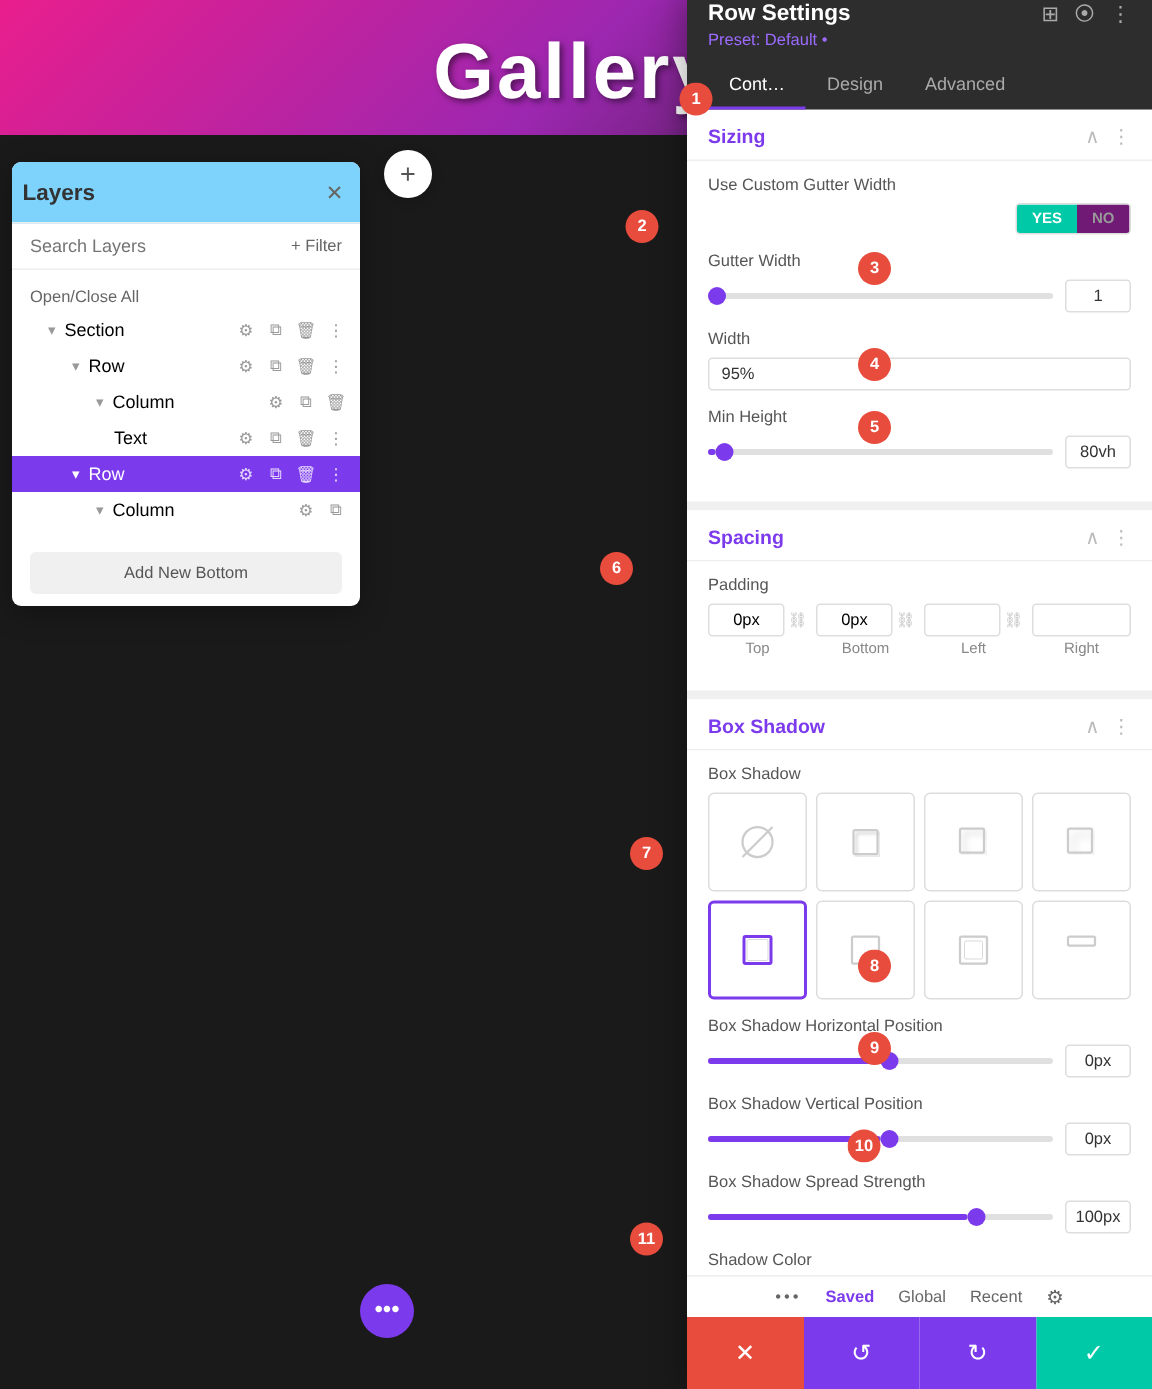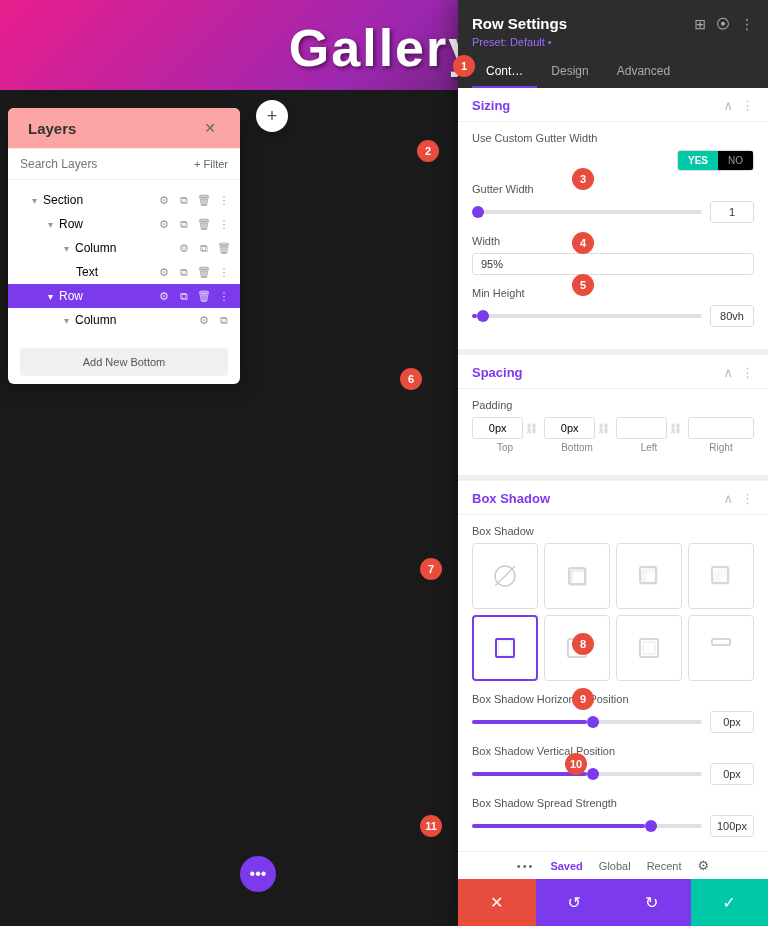"Row Settings" .panel-header { padding: 15px 14px 0 -> 0 14px 0 }
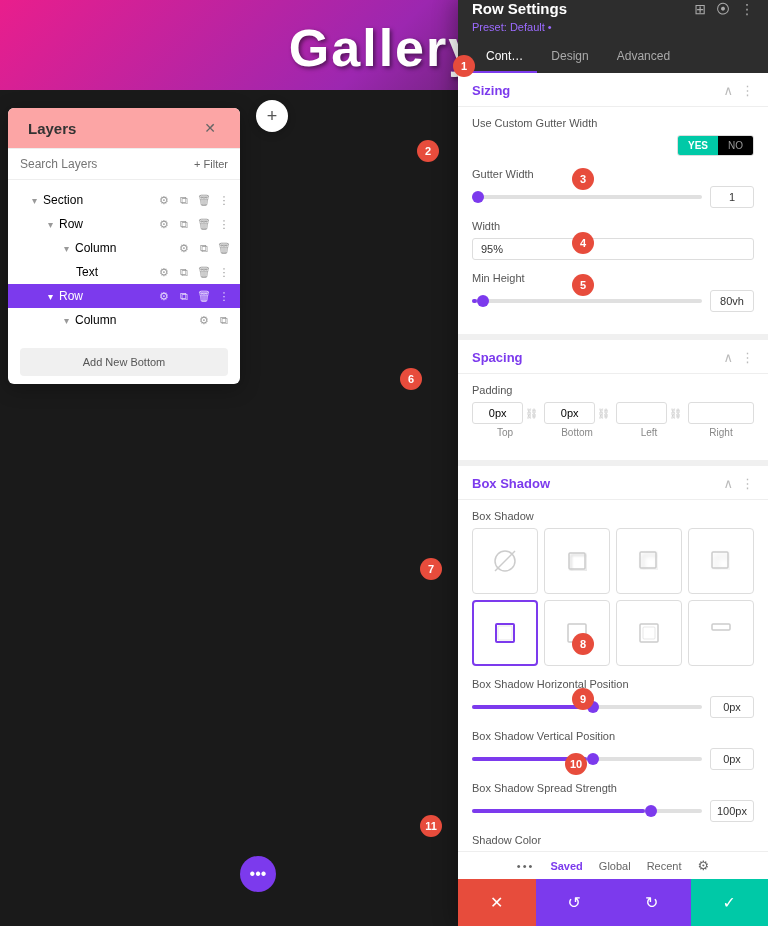"Layers" .layers-header { background: #fca5a5 -> #7dd3fc; padding: 10px 20px -> 10px 7px }
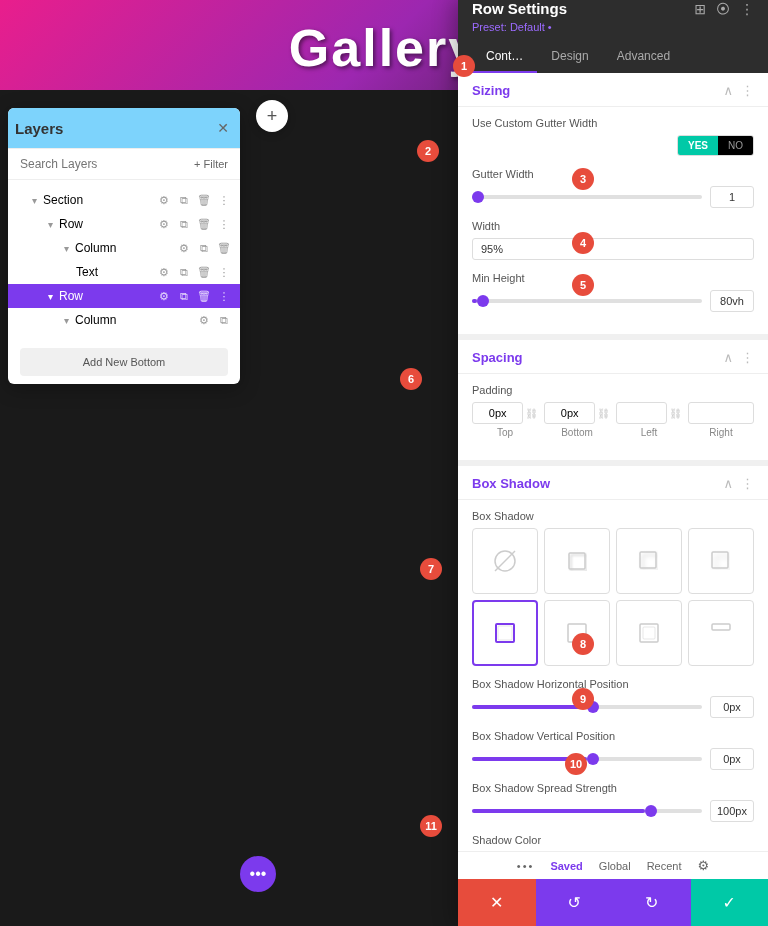"NO" .toggle-no { background: #000000 -> #701a75; font-weight: 400 -> 700 }
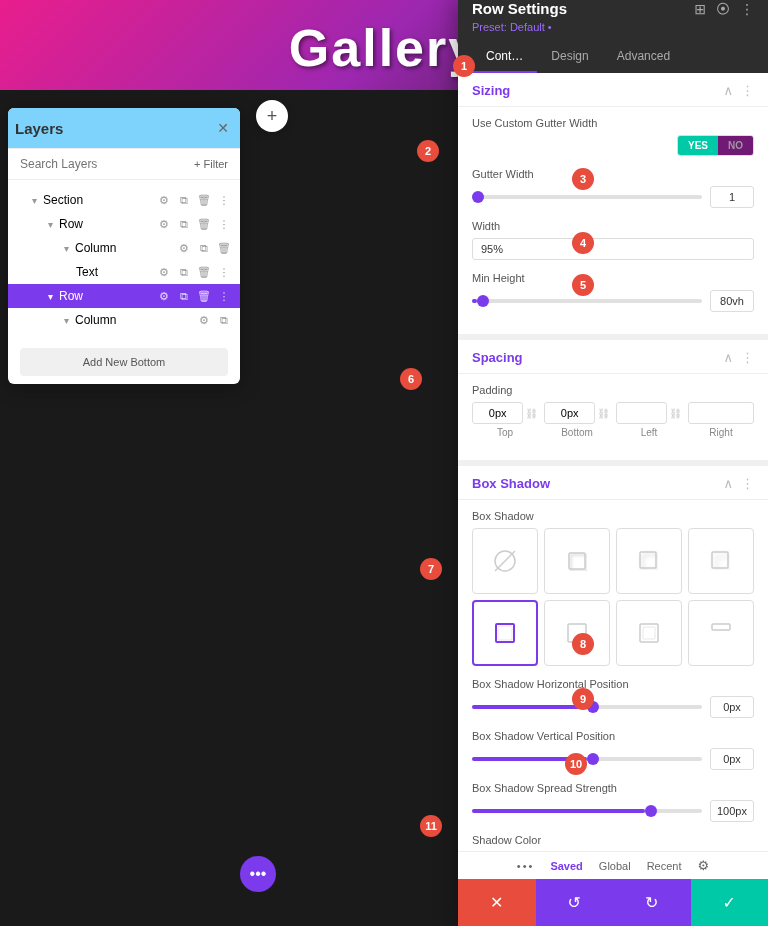"Open/Close All" div.tree-open-close { html: none -> <div>Open/Close All</div> }
